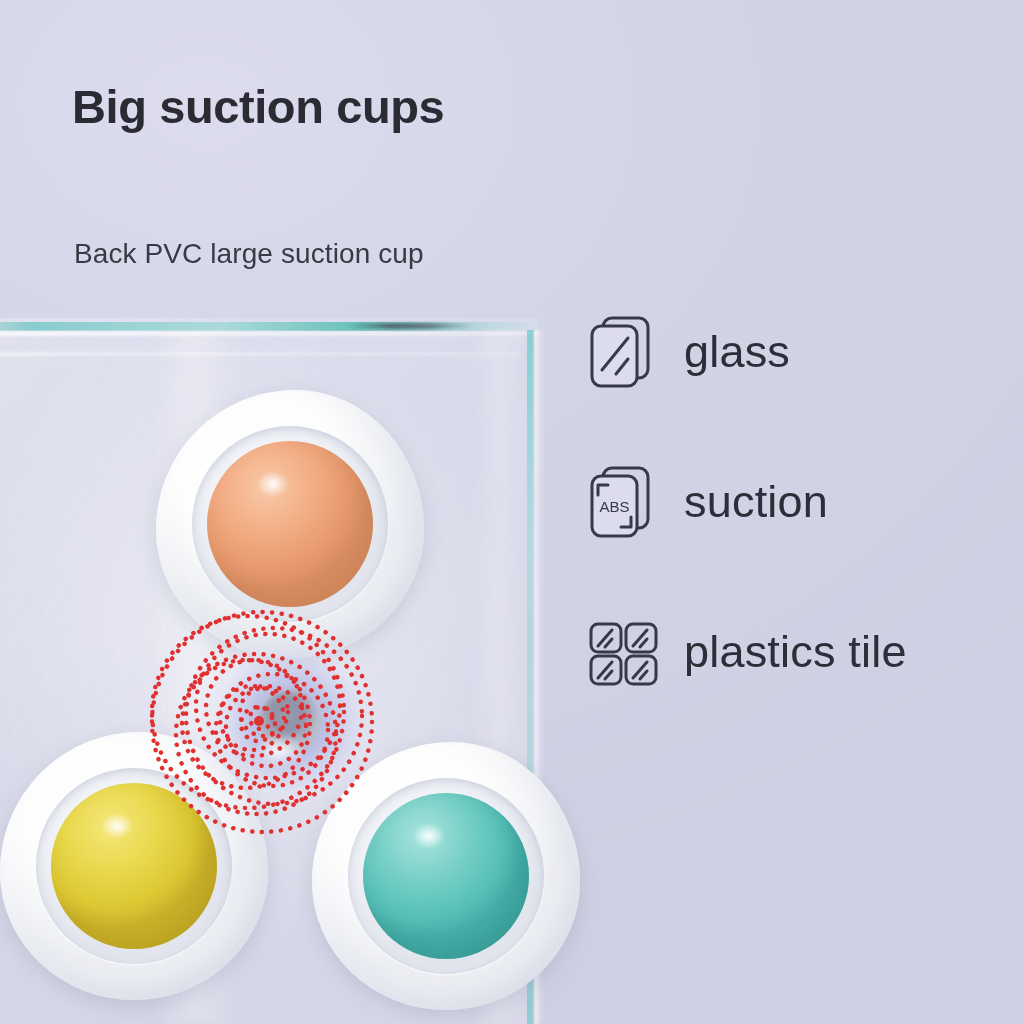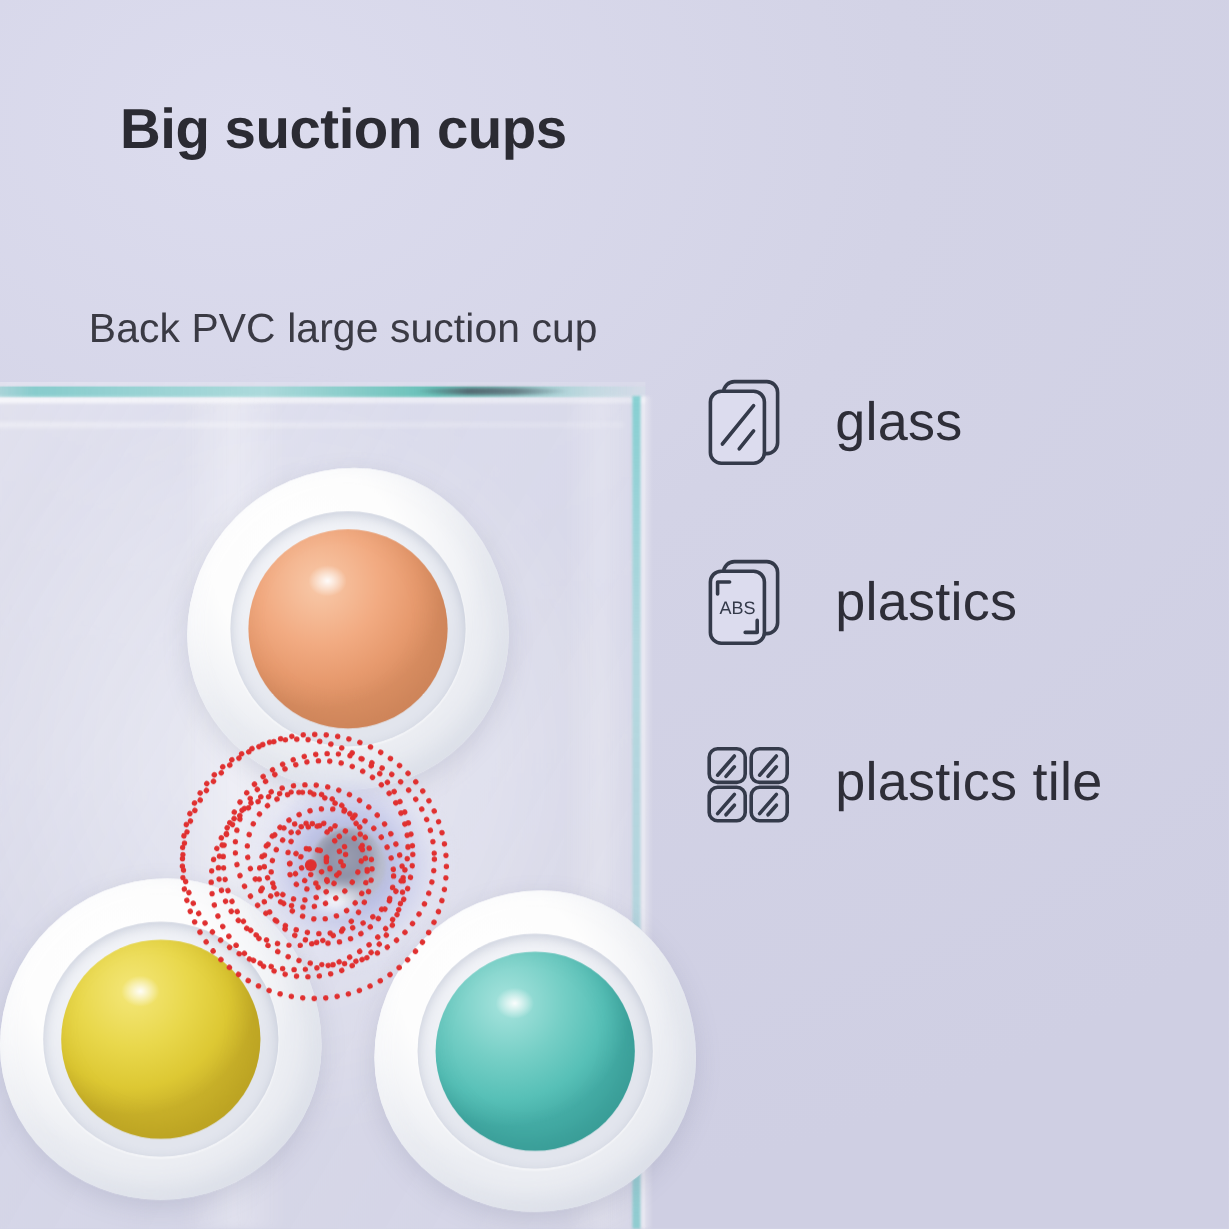"Big suction cups" .headline span { margin-left: 28px -> none }
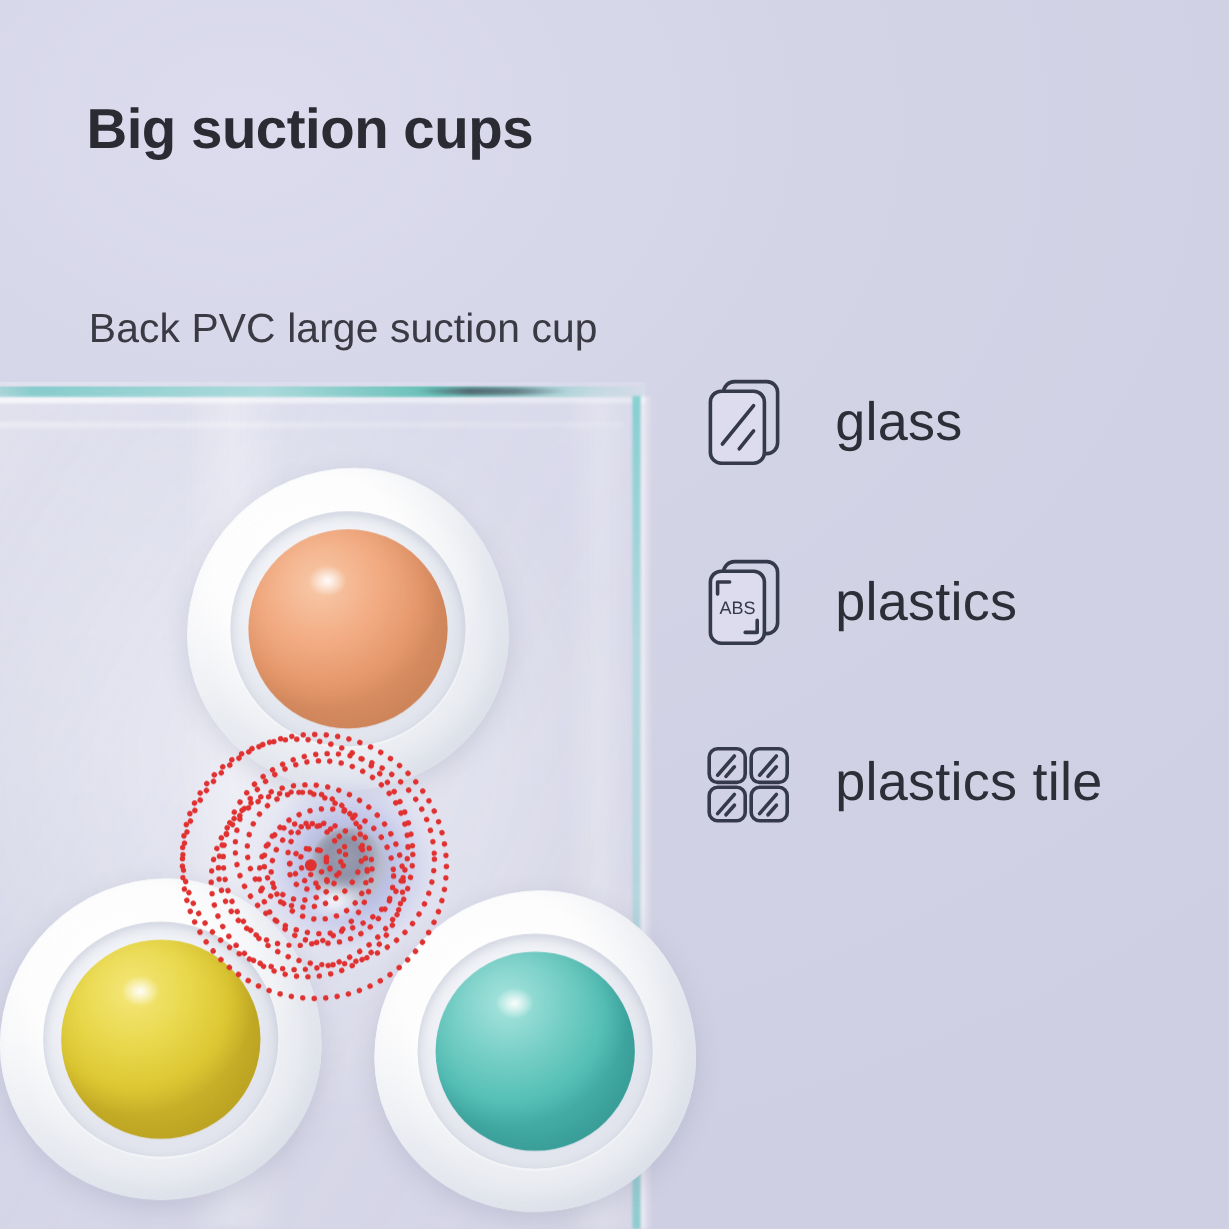"Back PVC large suction cup" .subtitle { font-size: 34px -> 28px; top: 255px -> 238px }
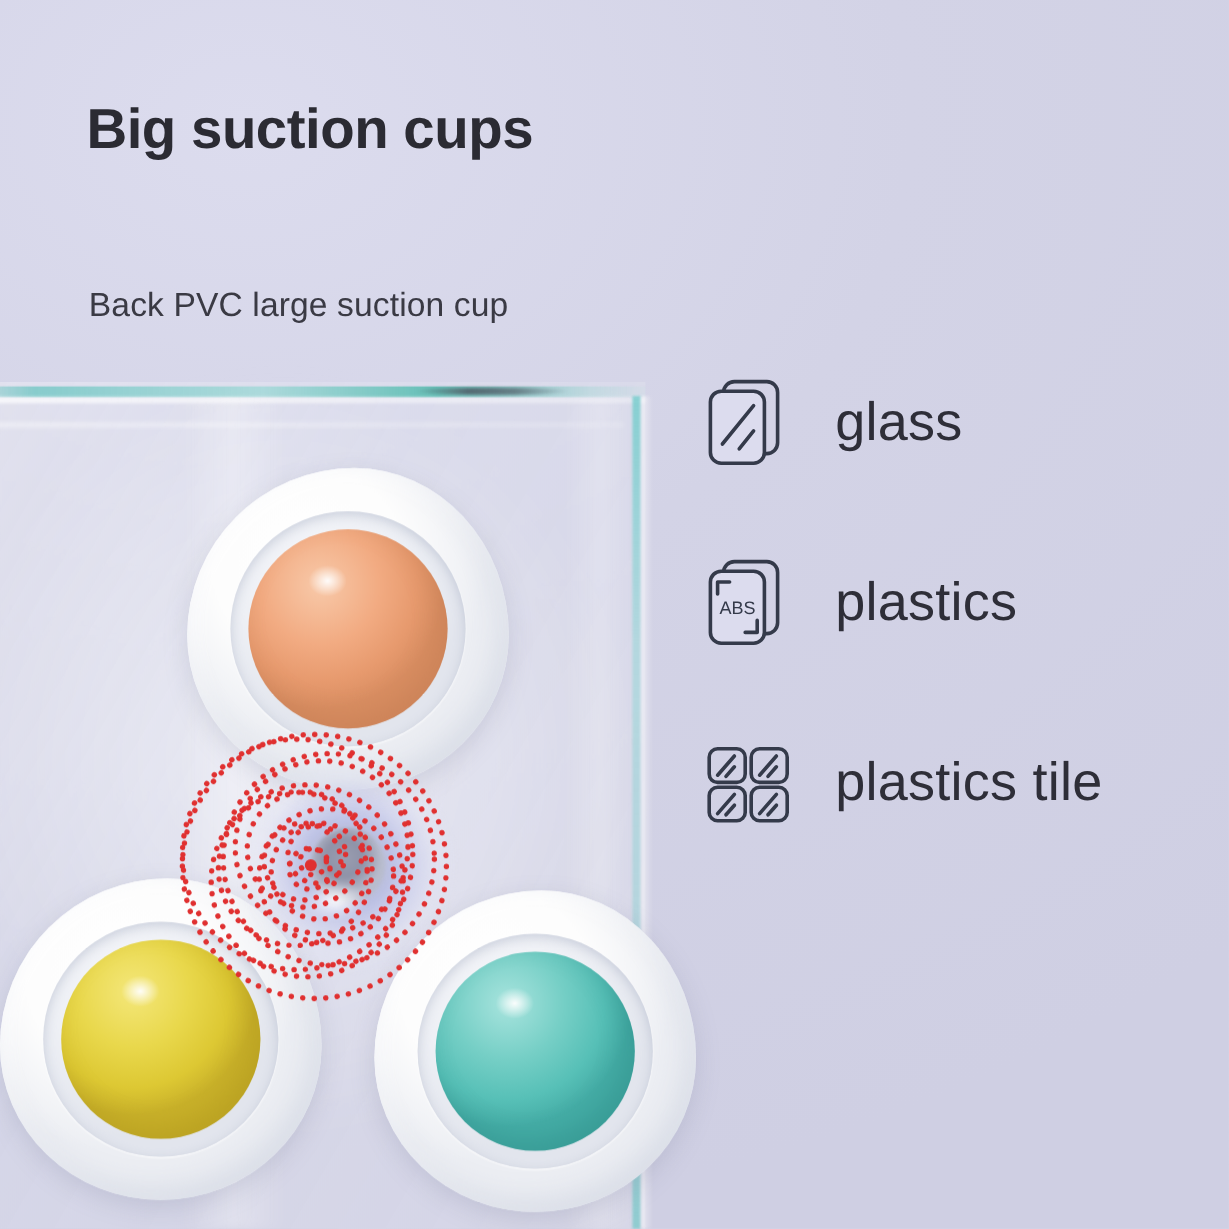"glass" .feature-row { gap: 34px -> 22px }
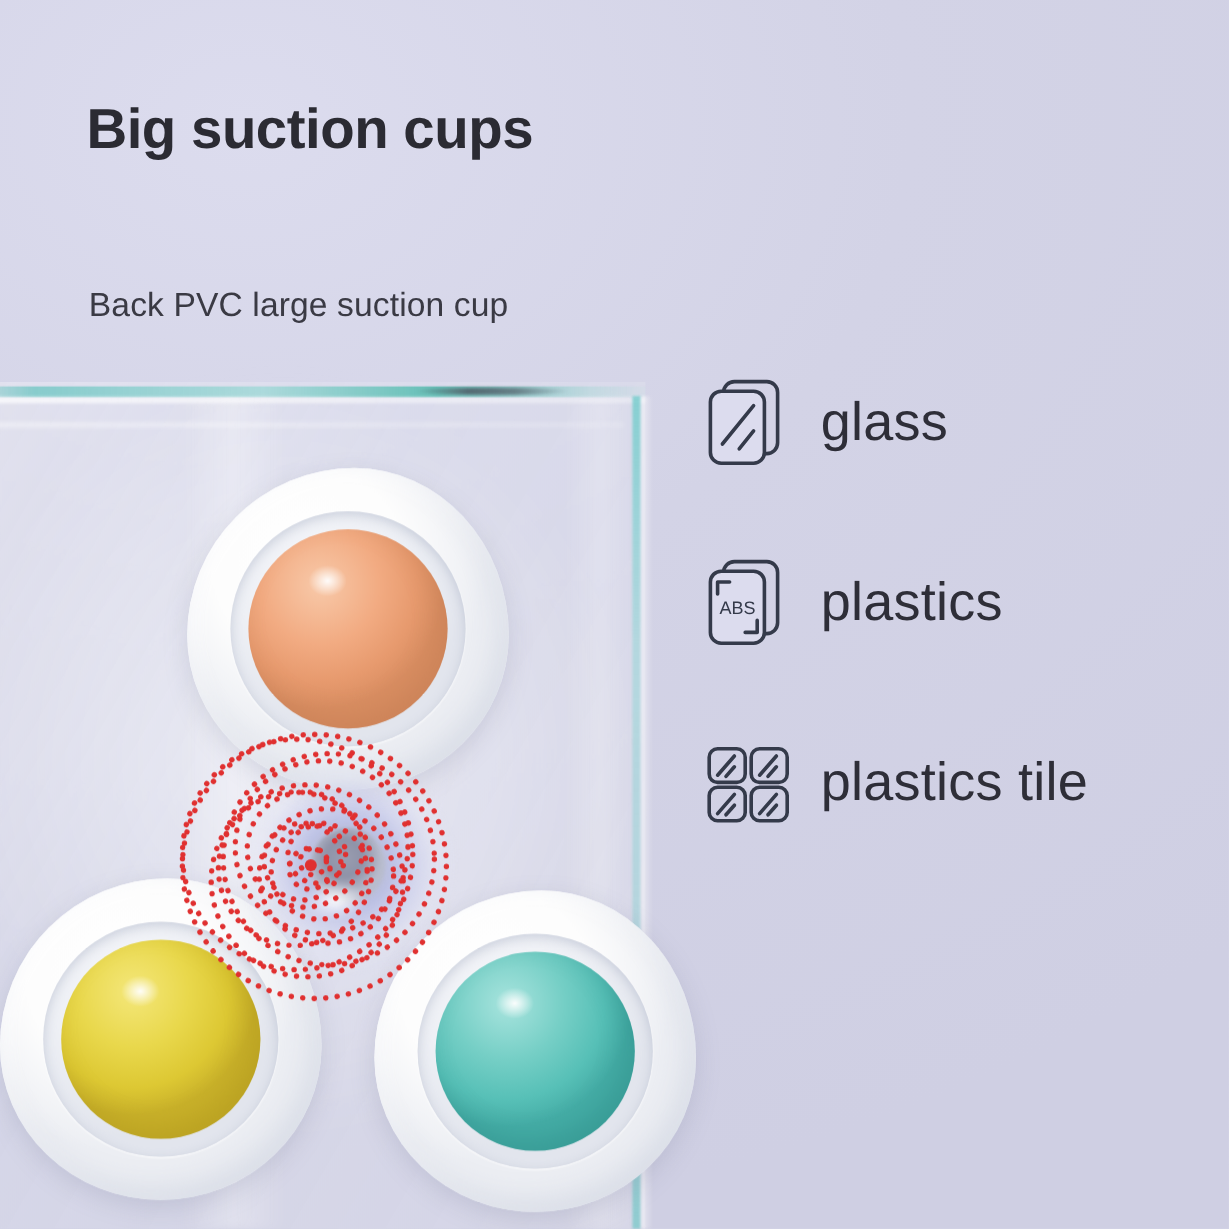"plastics" div.feature-label { text: plastics -> suction }
